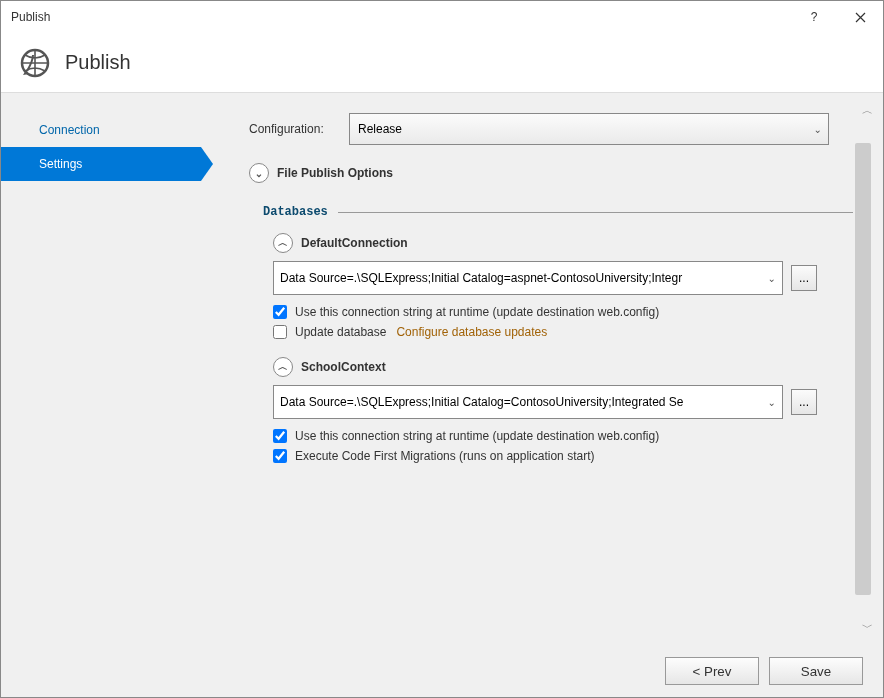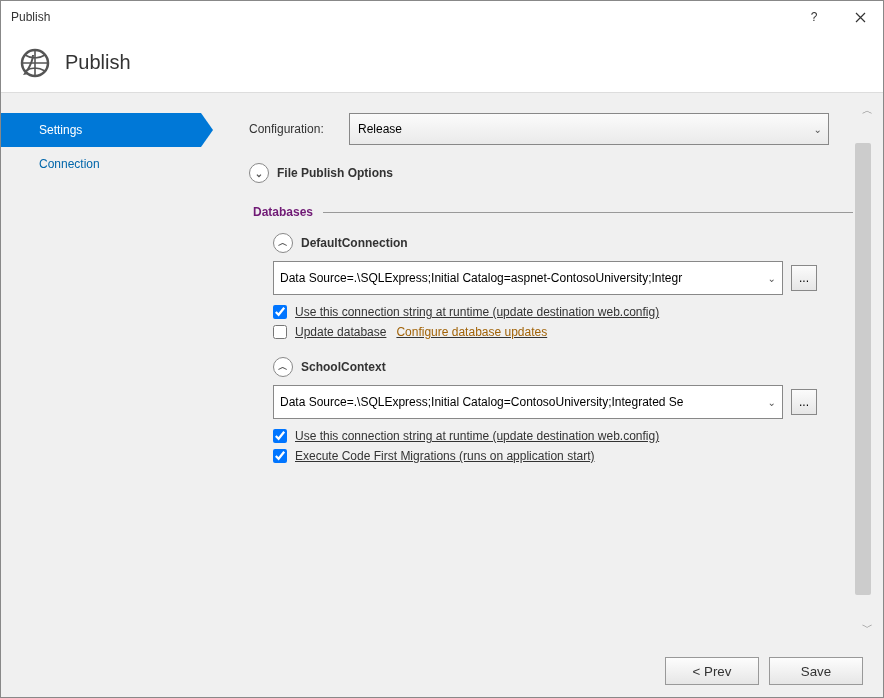"Settings" div.sidebar-item { order: before "Connection" -> after "Connection" }
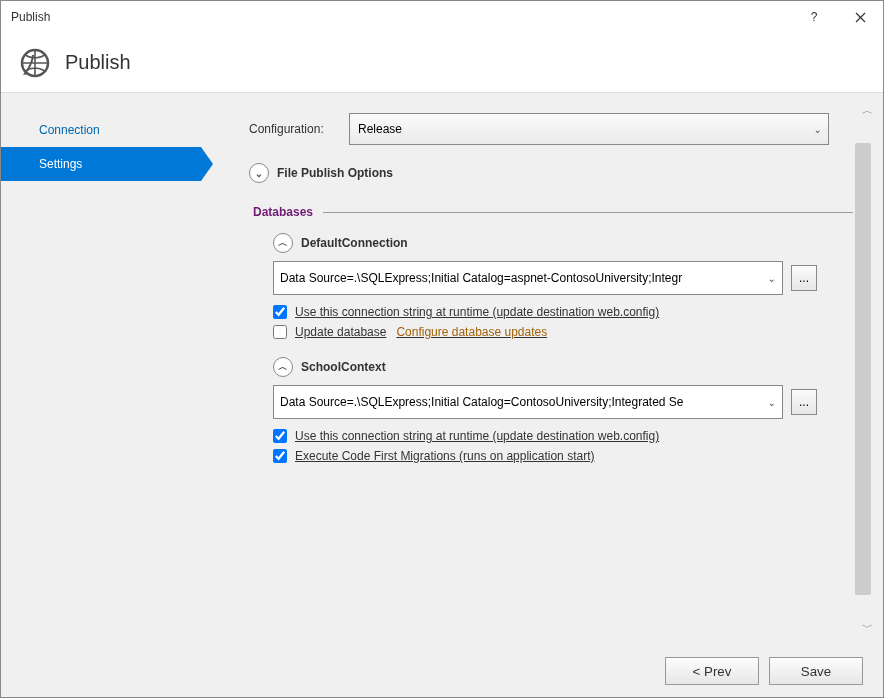"Databases" .section-head { color: #701a75 -> #0c4a6e; font-family: none -> Liberation Mono, monospace; margin: 22px 0 14px 4px -> 22px 0 14px 14px }
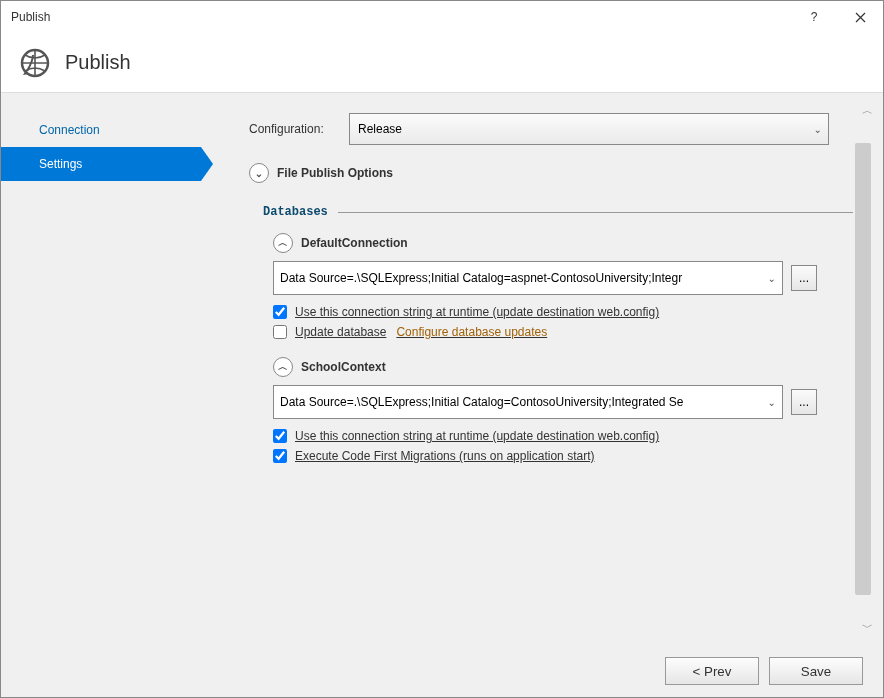"Use this connection string at" .chk { text-decoration: underline -> none }
